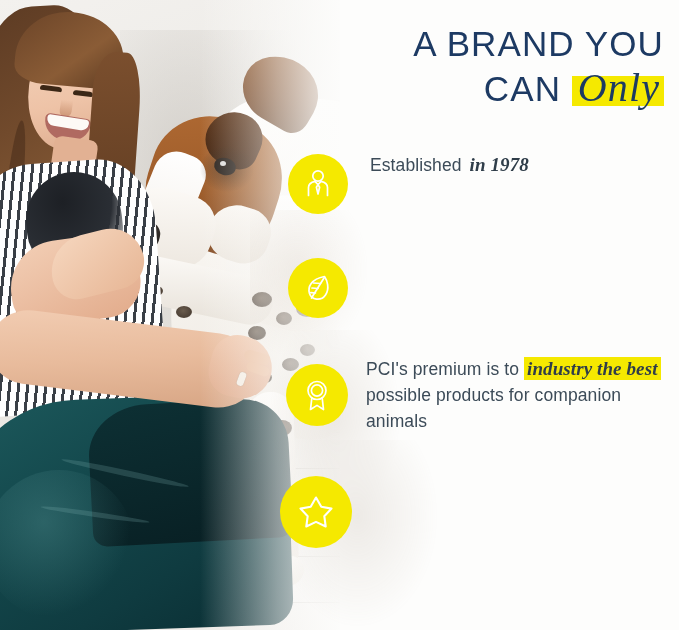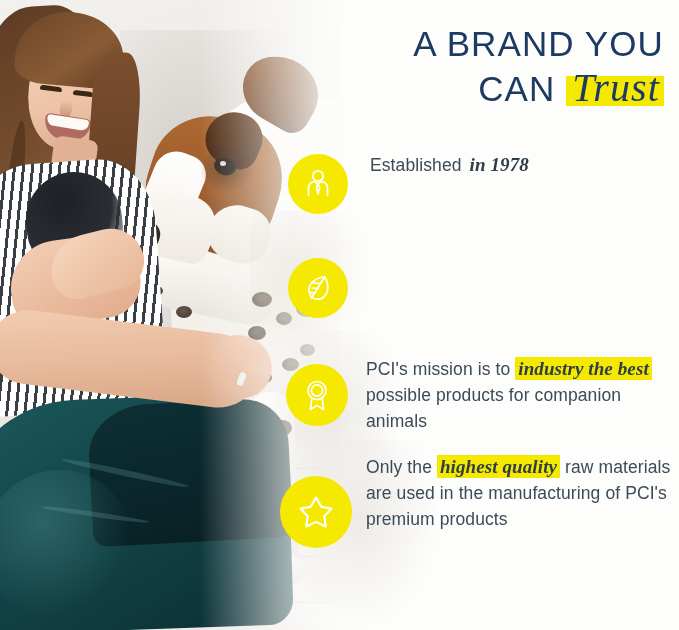"Trust" span.trust-word { text: Trust -> Only }
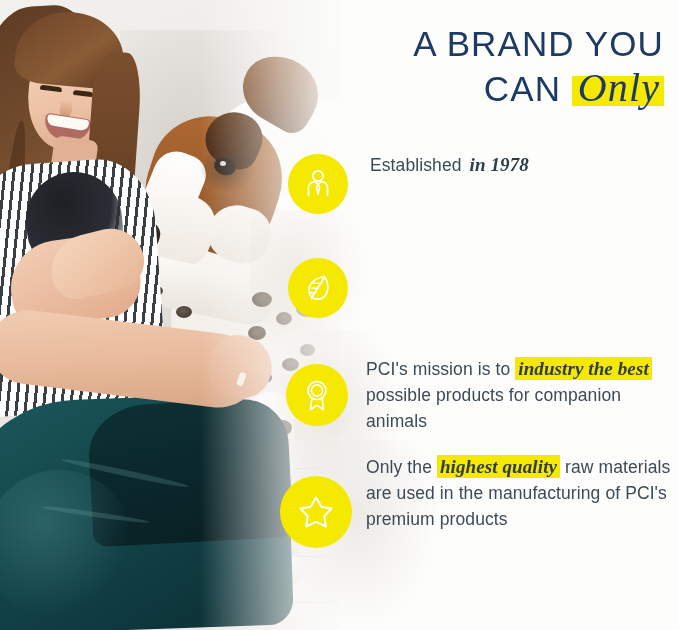"PCI's mission is to" span { text: mission -> premium }
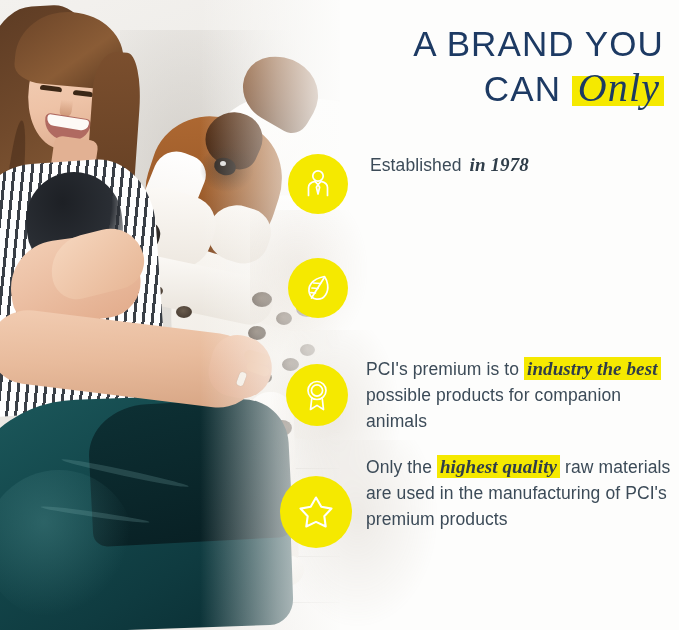"Only the highest quality raw" div.ftext { html: <div><span>Only the </span><em>highest quality</em><span> raw materials are used in the manufacturing of PCI's premium products</span></div> -> none }
